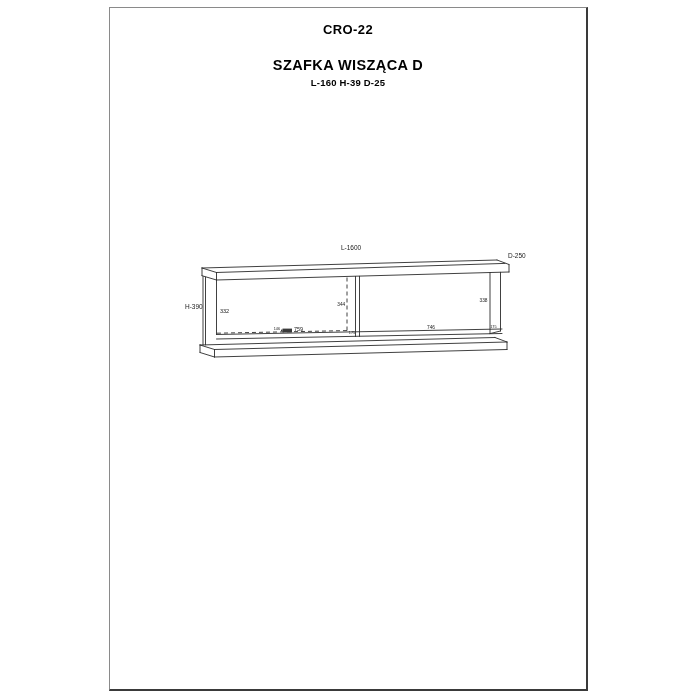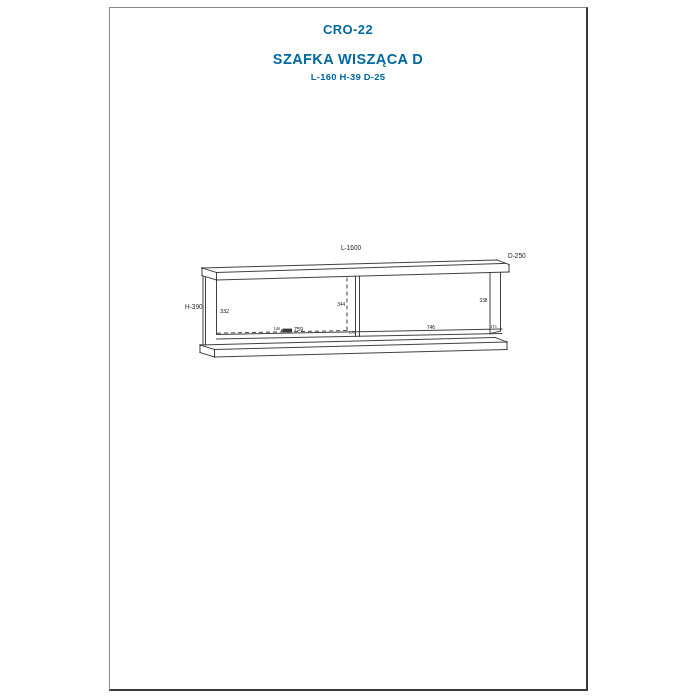"CRO-22" .title-block { color: #0369a1 -> #000000 }
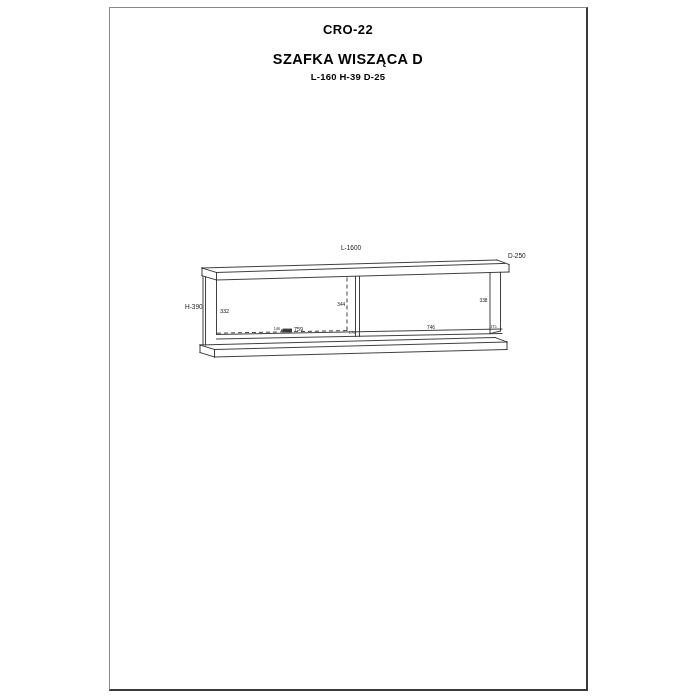"SZAFKA WISZĄCA D" .title-name { margin-top: 14px -> 20px }
